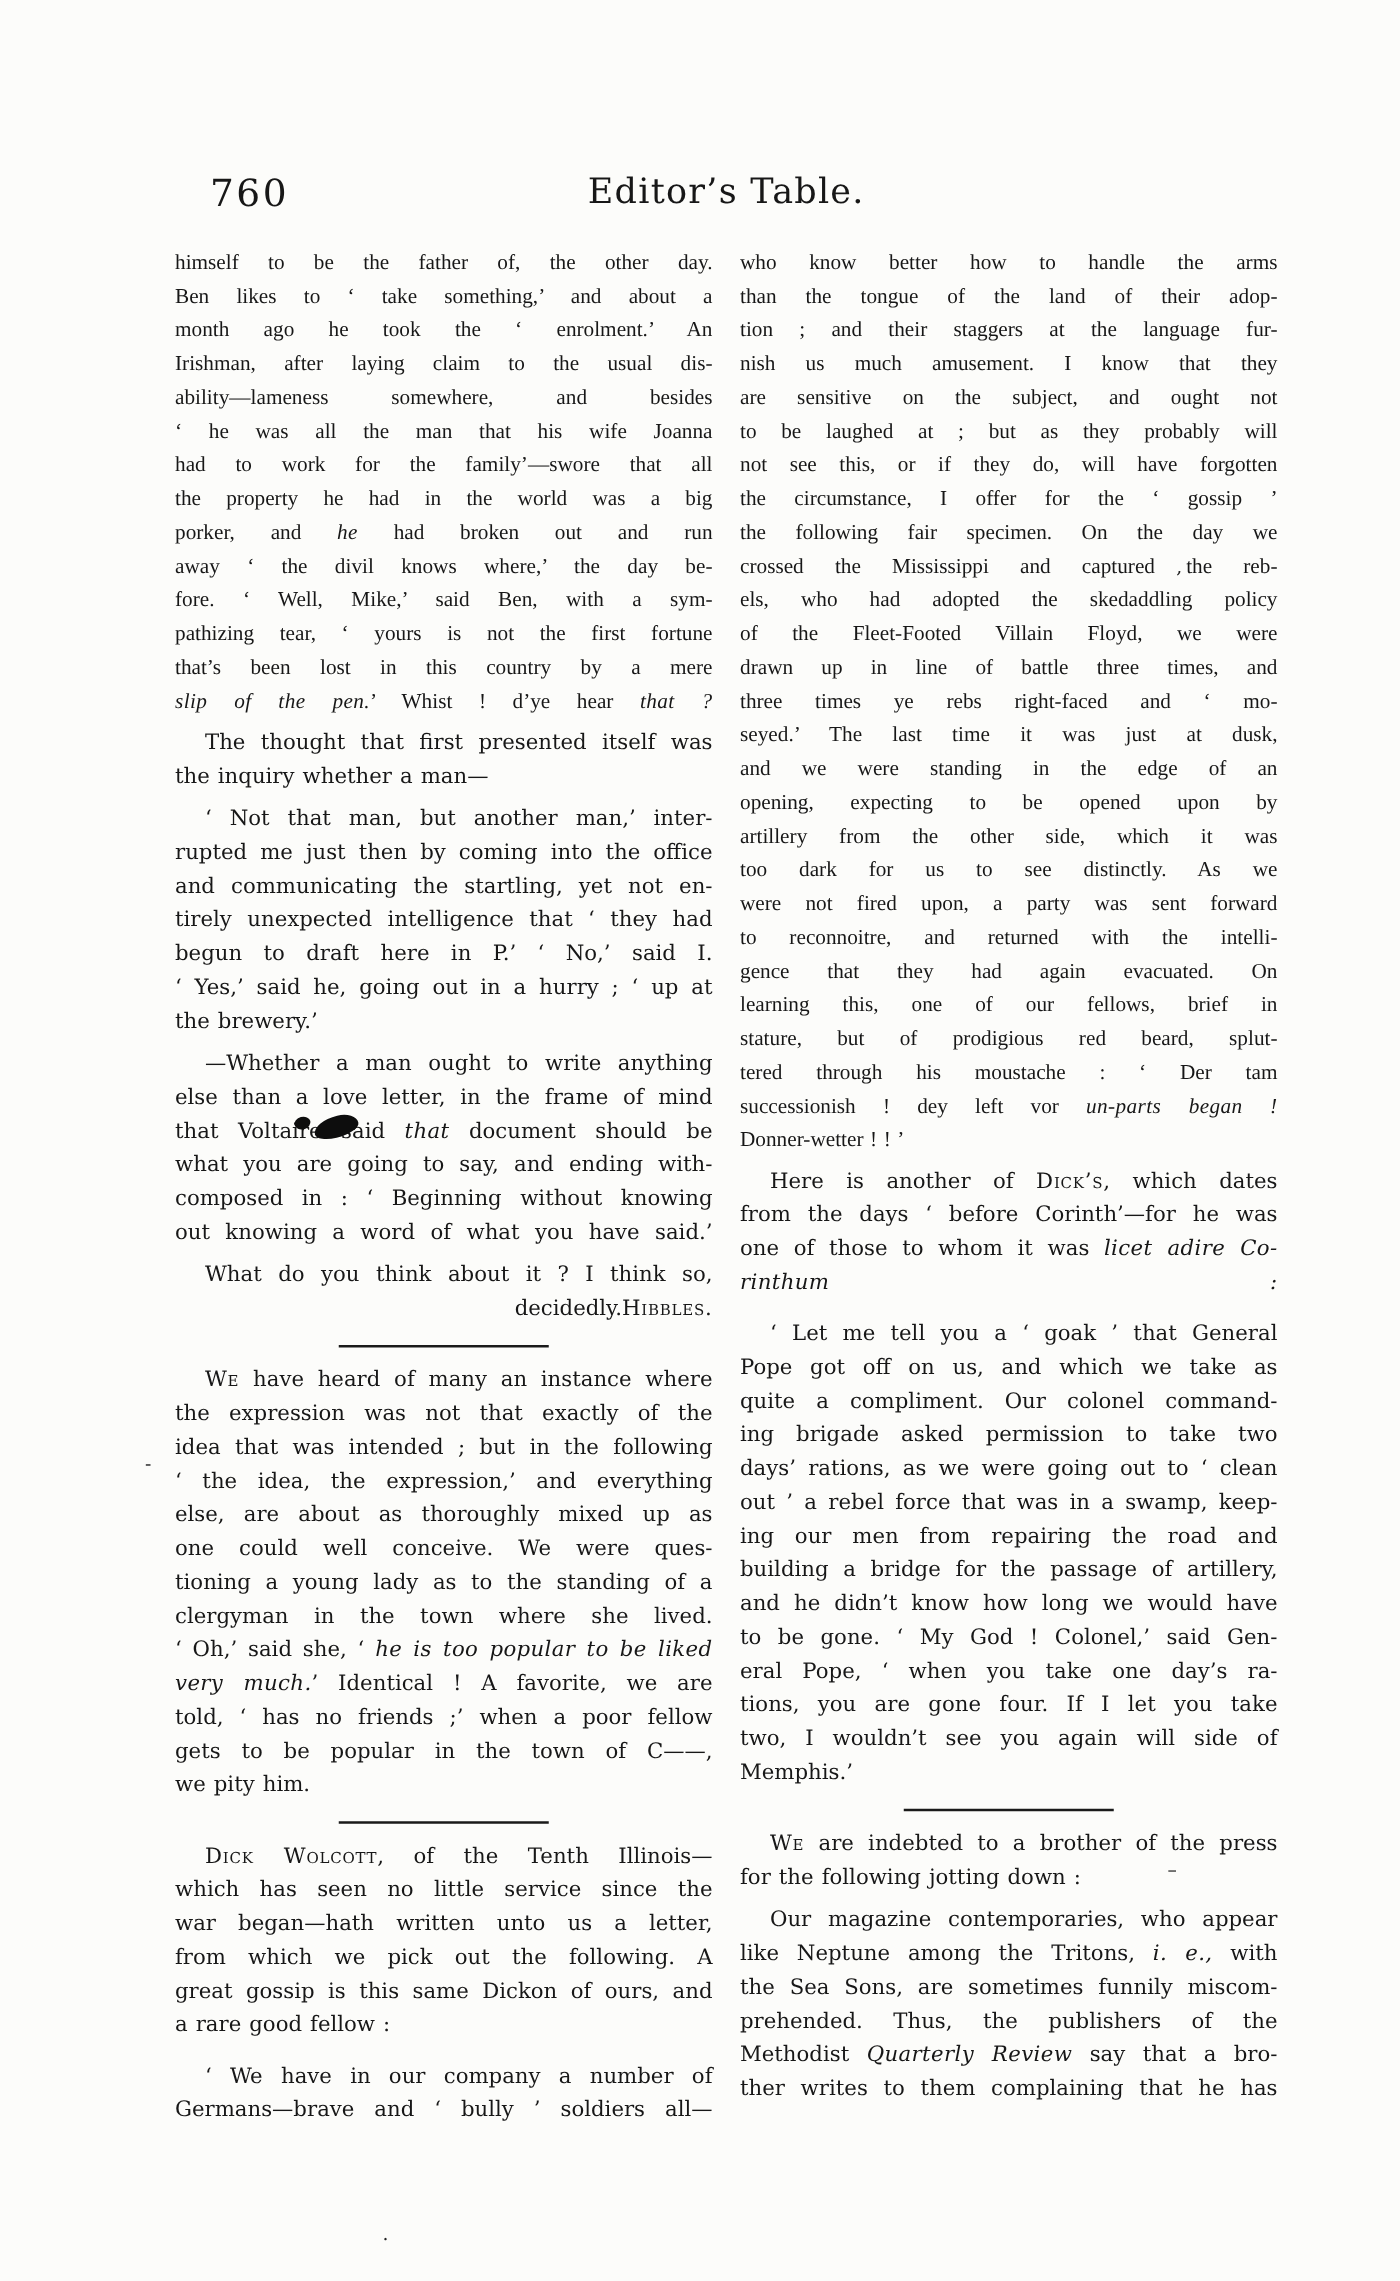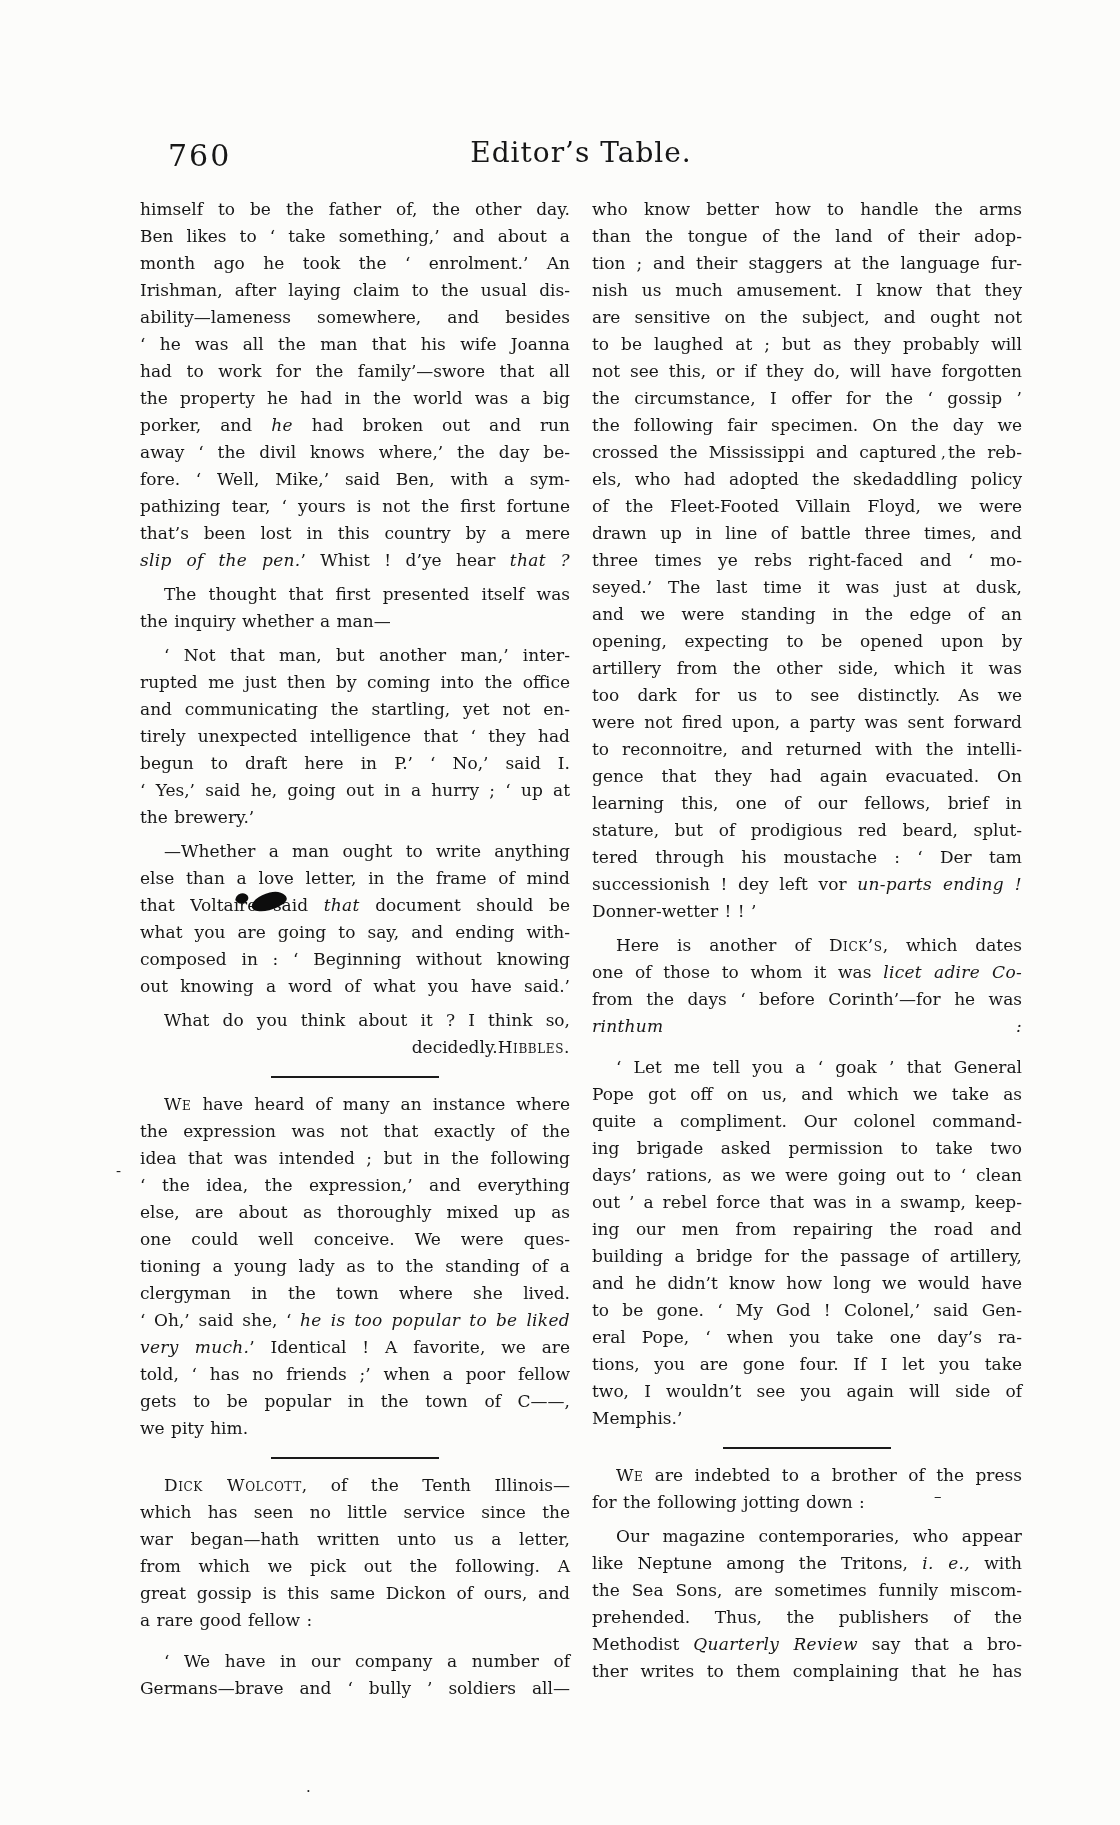"himself to be the father" .para:first-child { font-family: none -> Liberation Serif, serif }
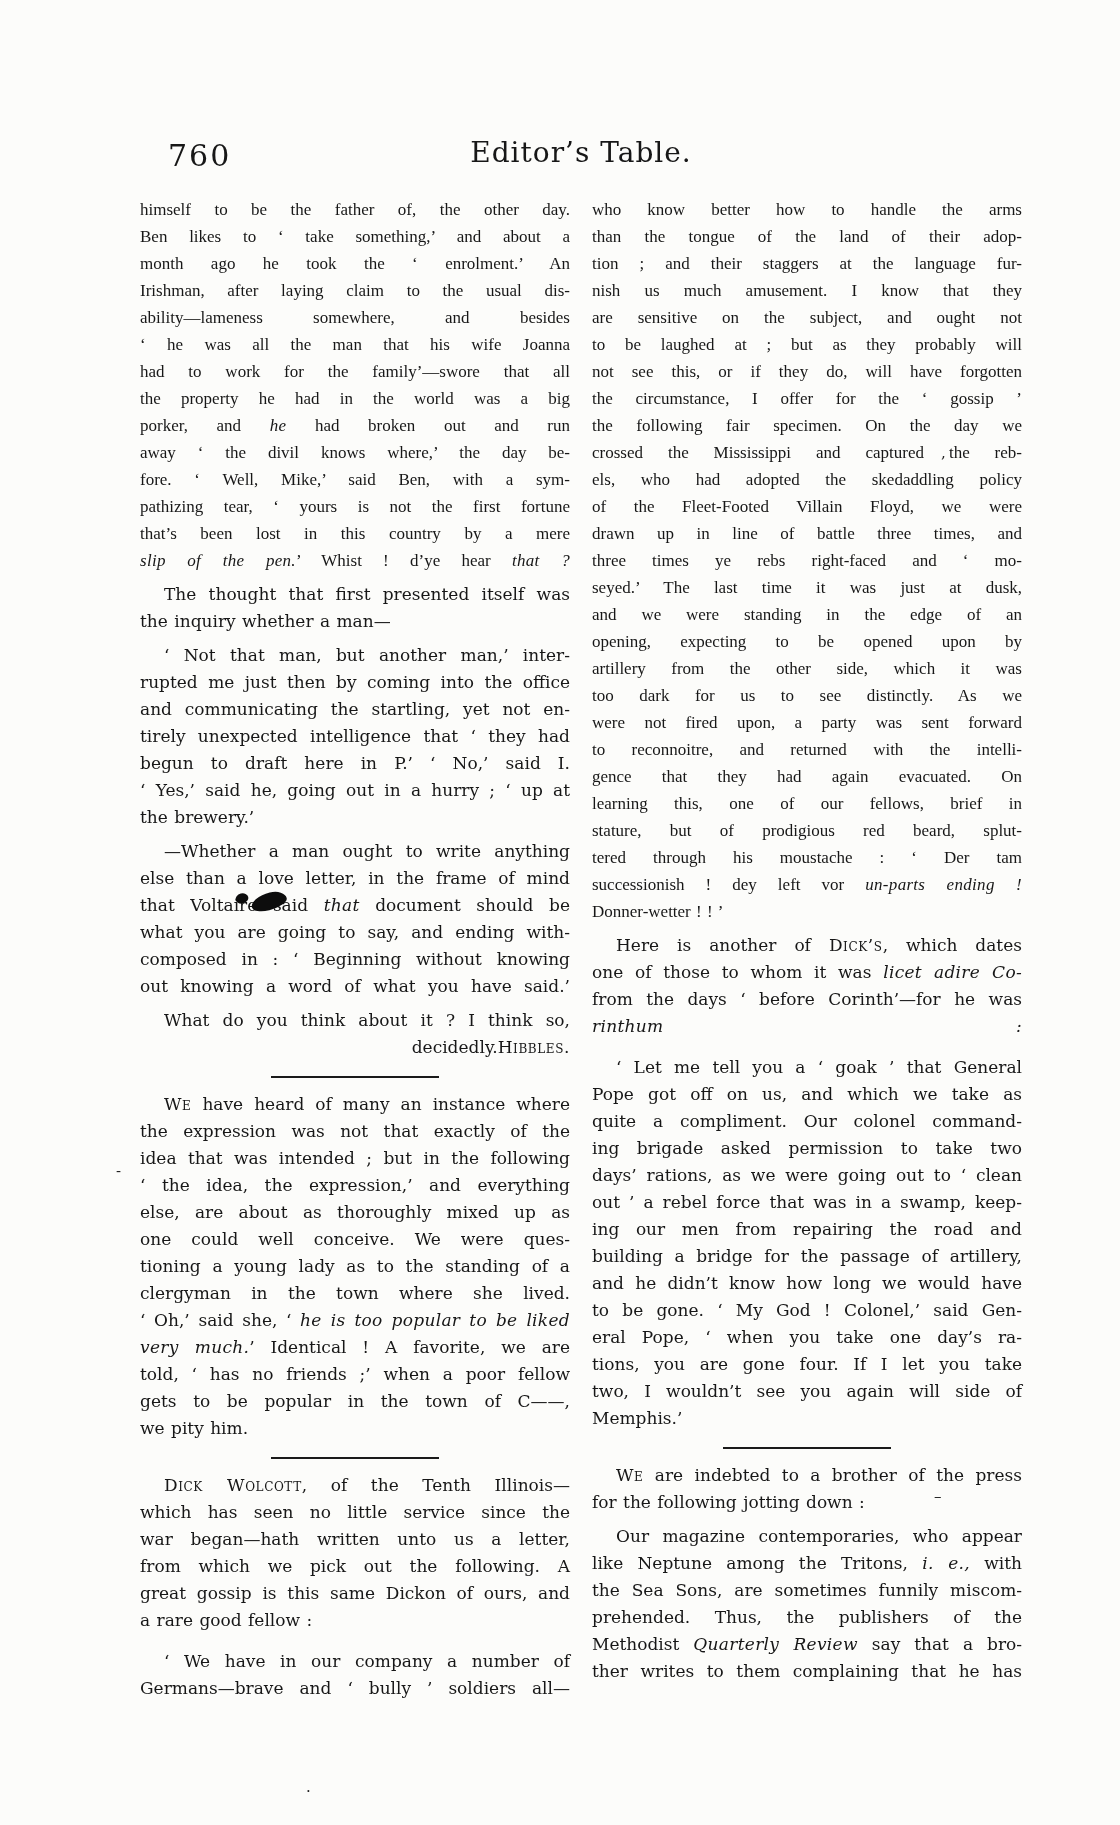"un-parts ending !" i { text: ending -> began }
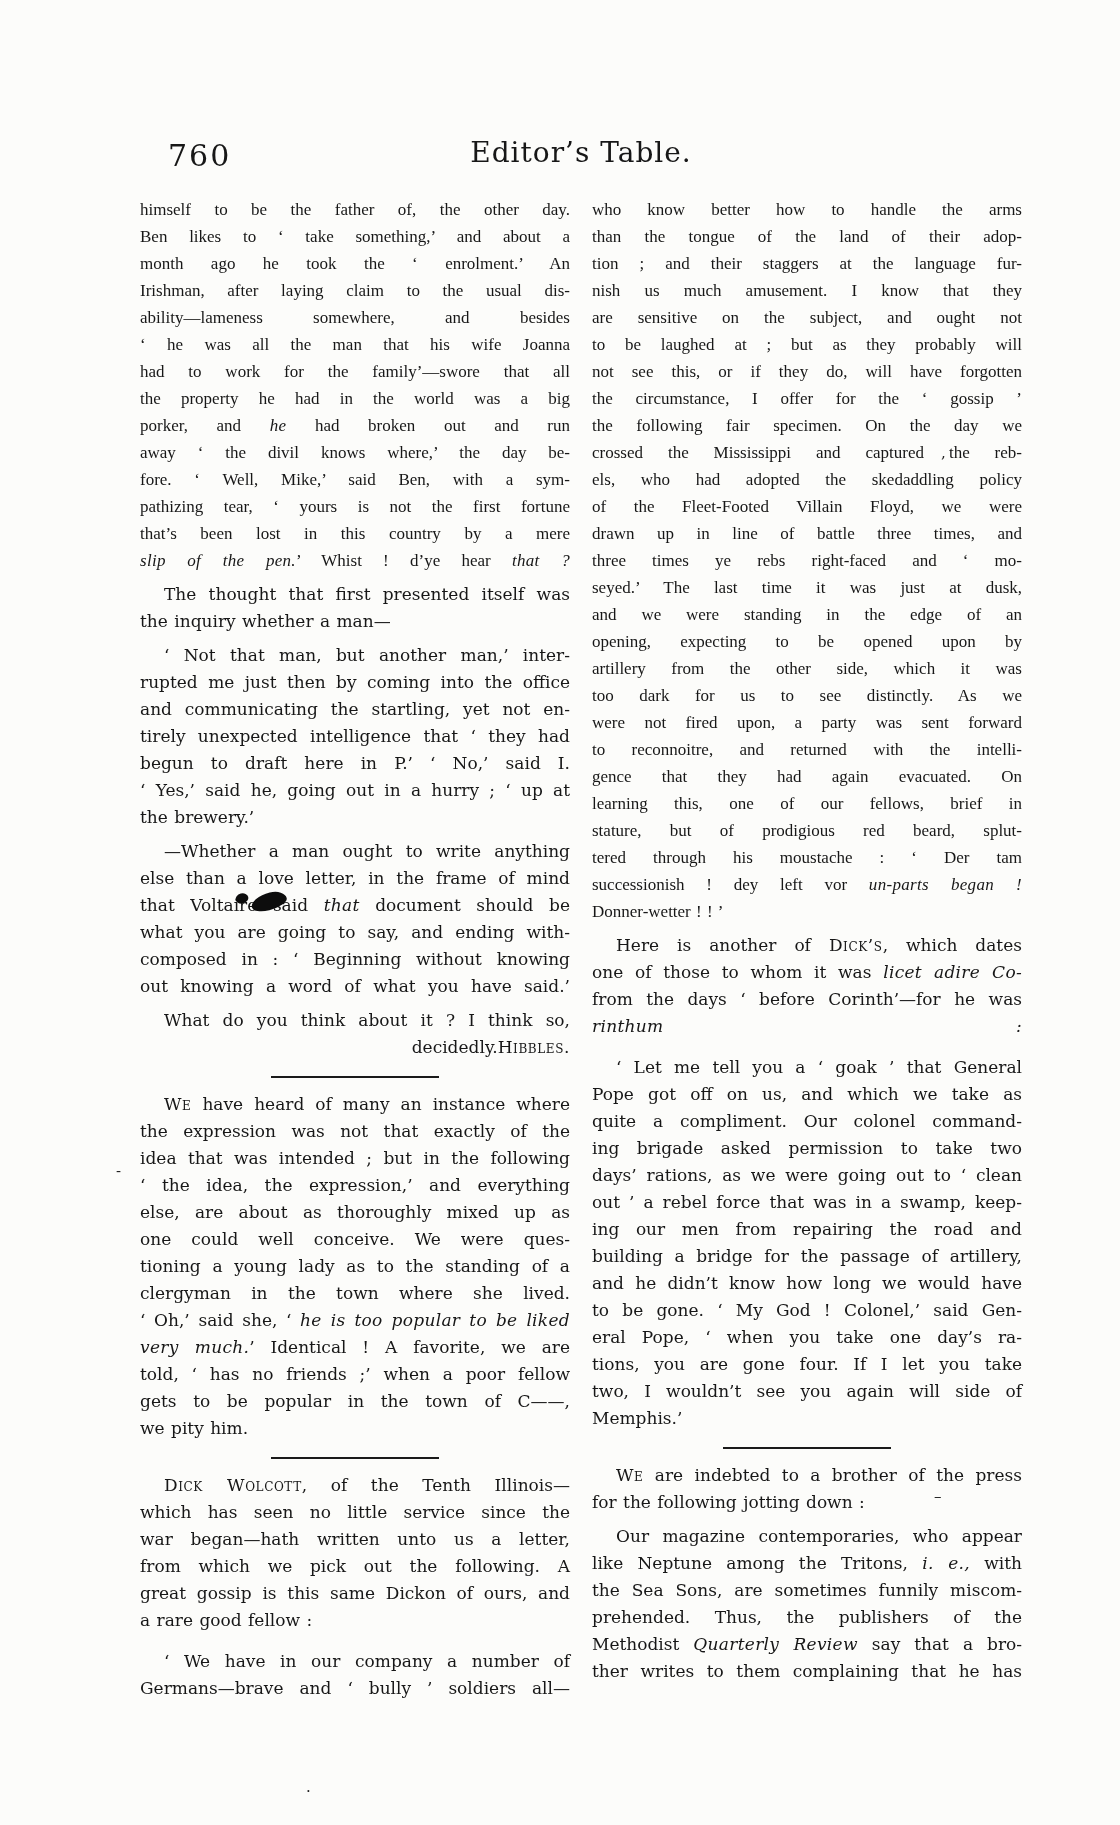"one of those to whom" div.line { order: before "from the days ‘ before" -> after "from the days ‘ before" }
